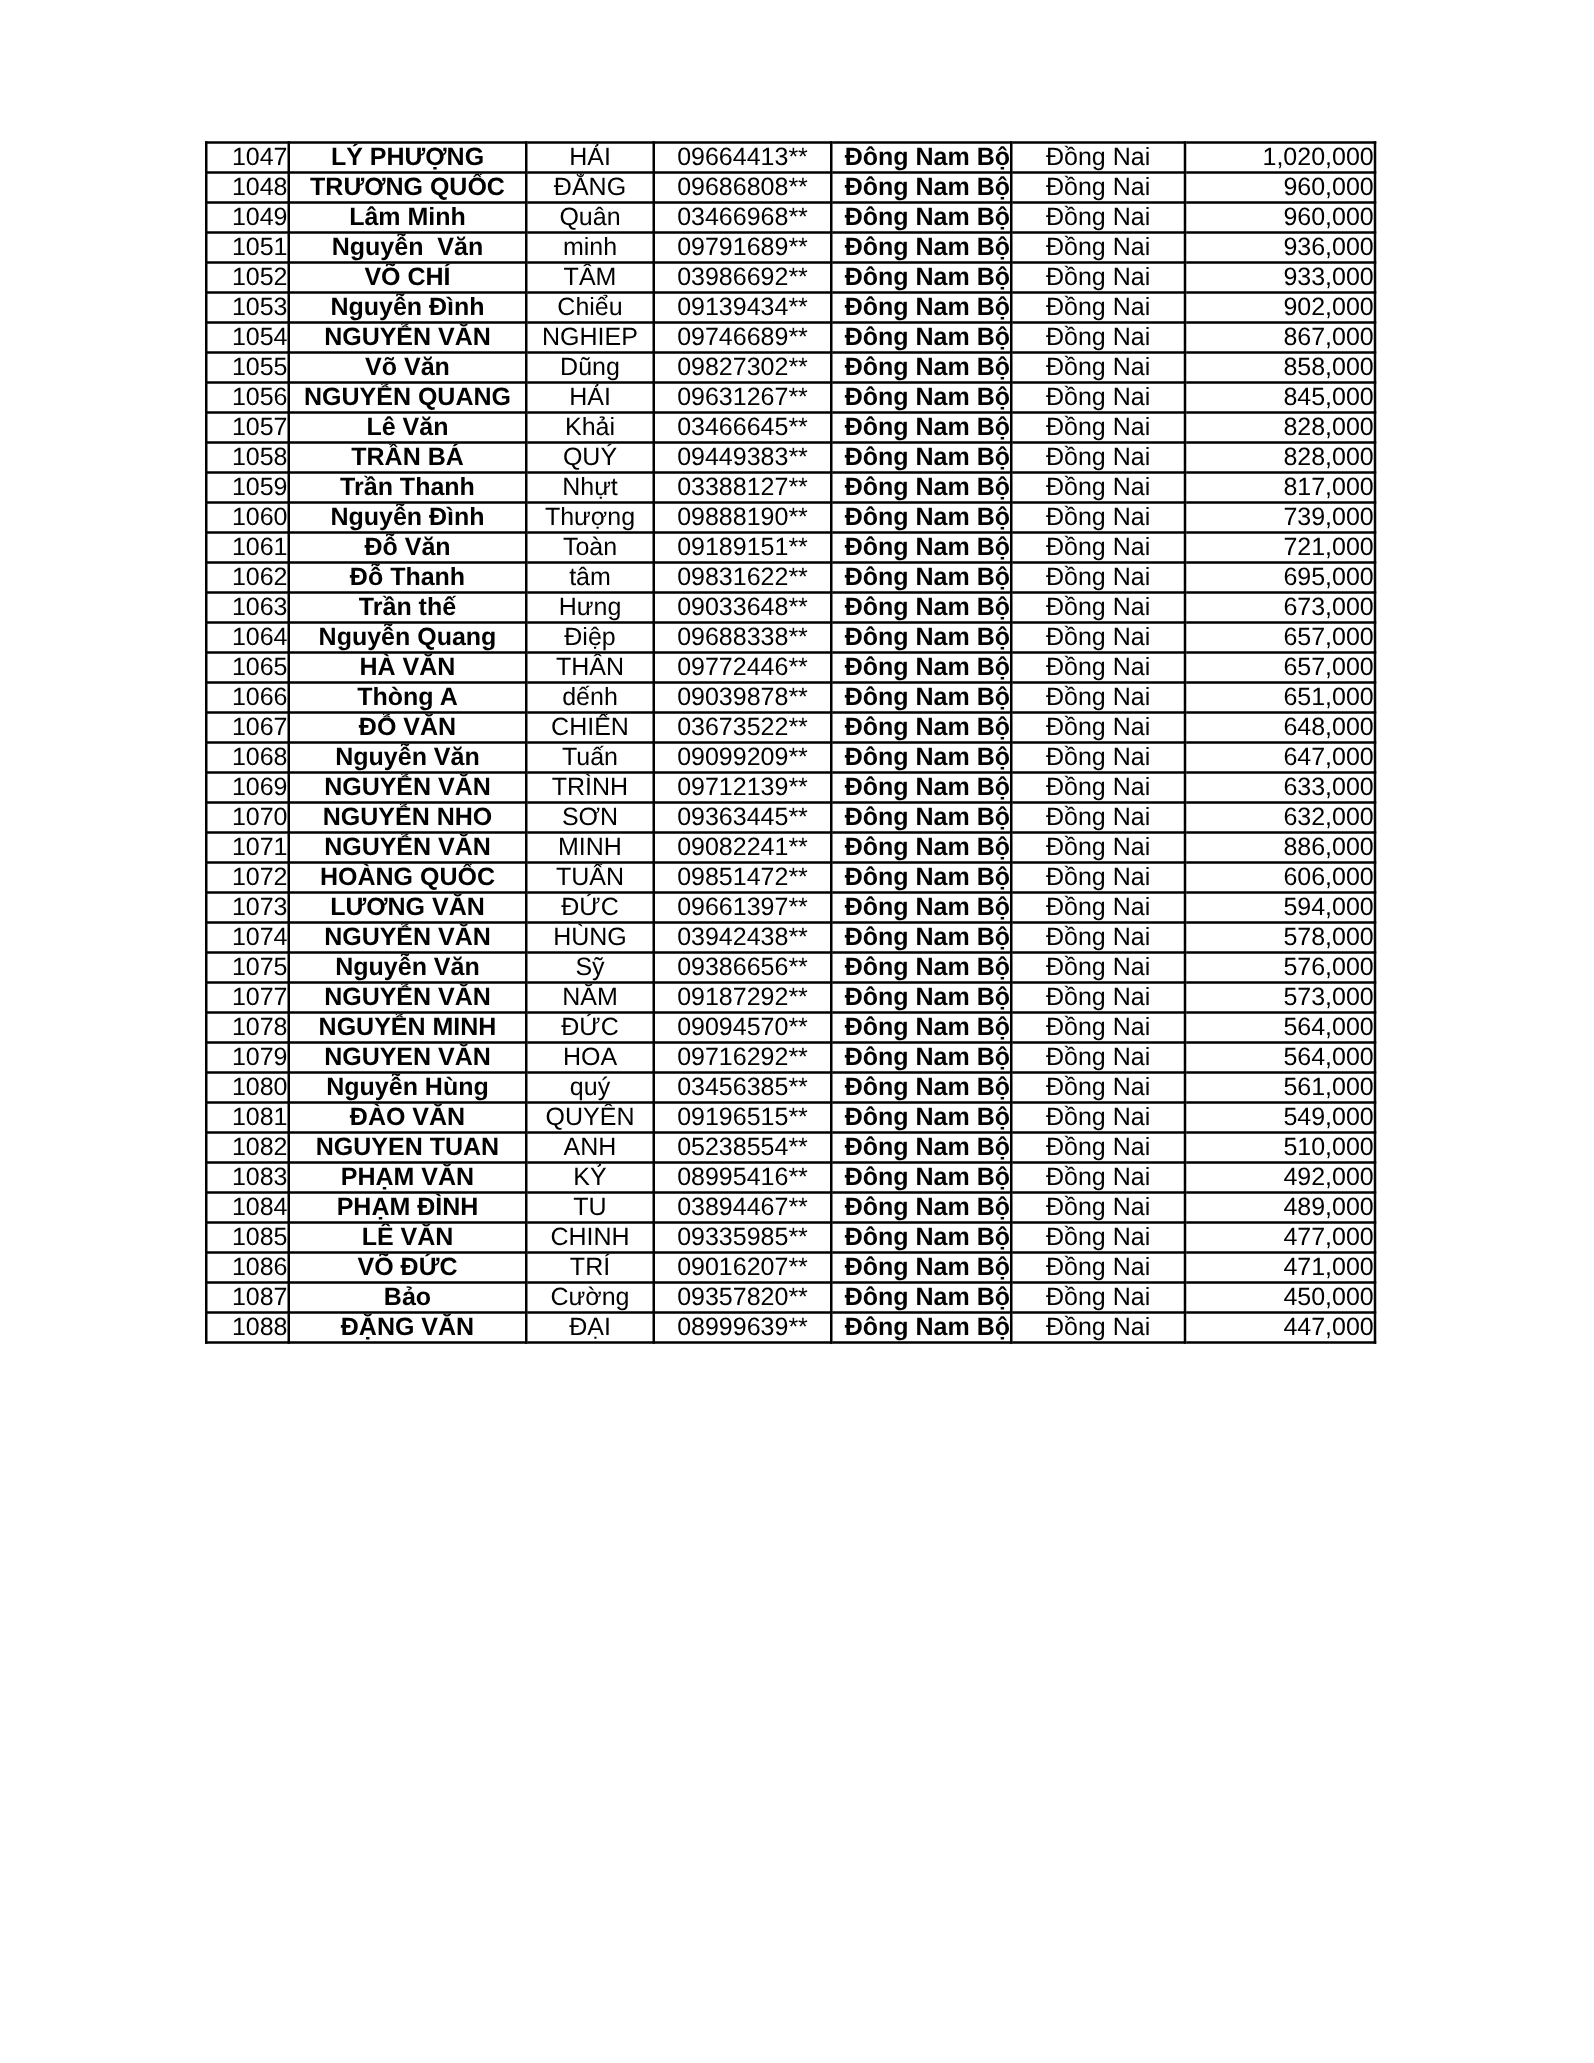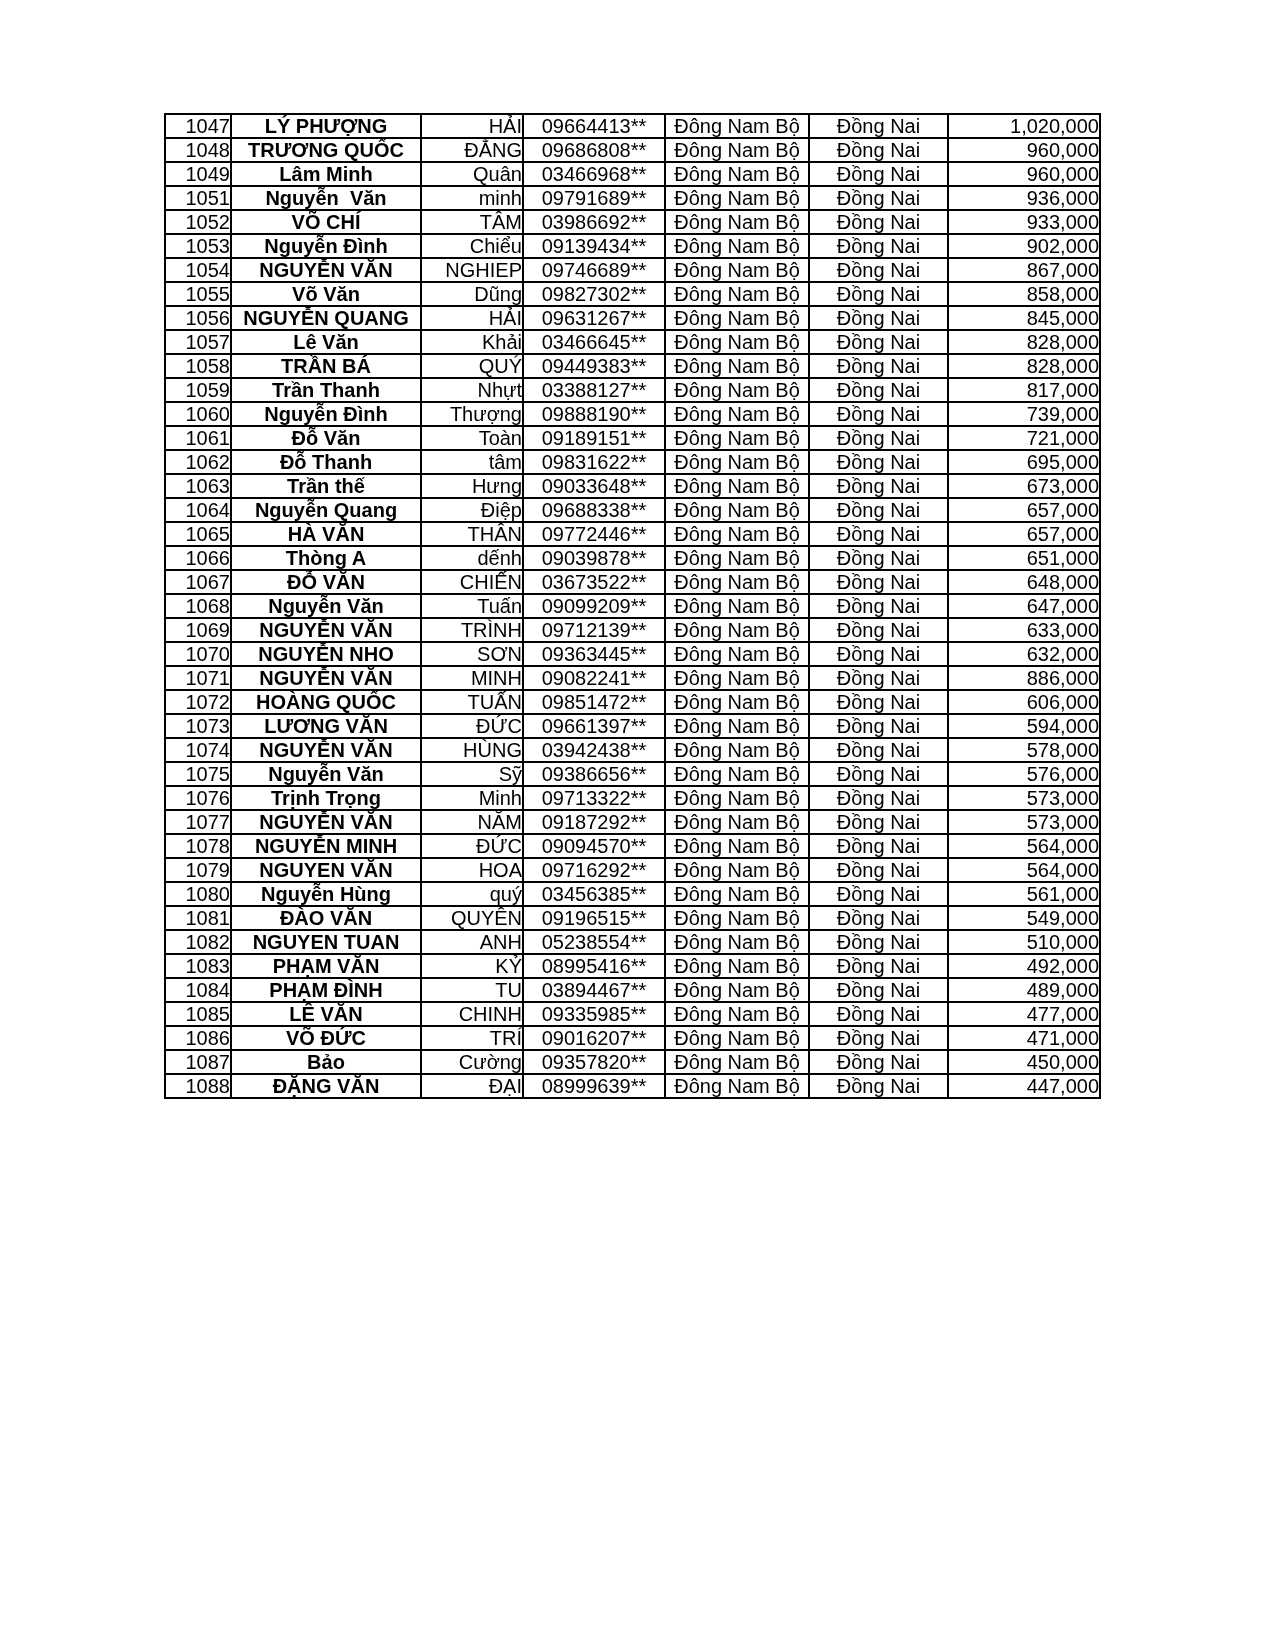"HẢI" td.c-last { text-align: right -> center }
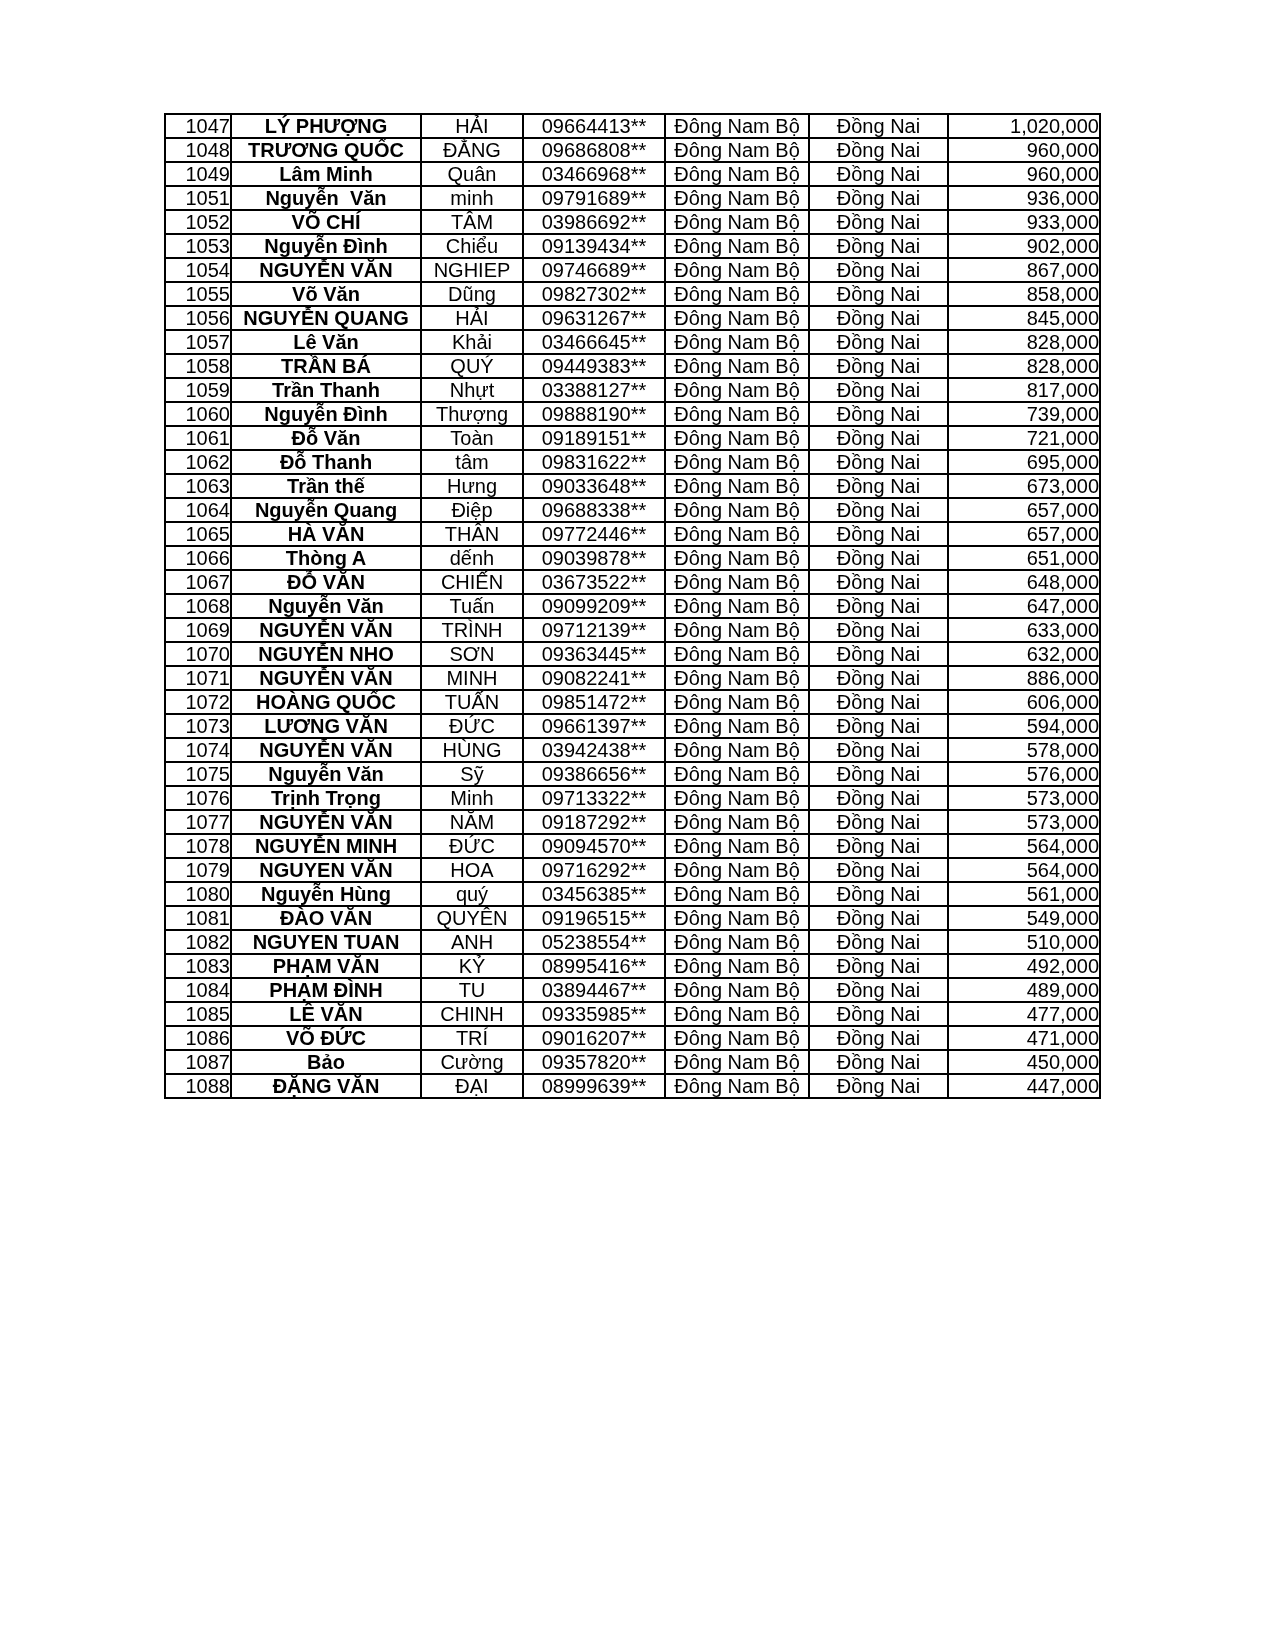"Đông Nam Bộ" td.c-region { font-weight: none -> bold; text-align: center -> right }
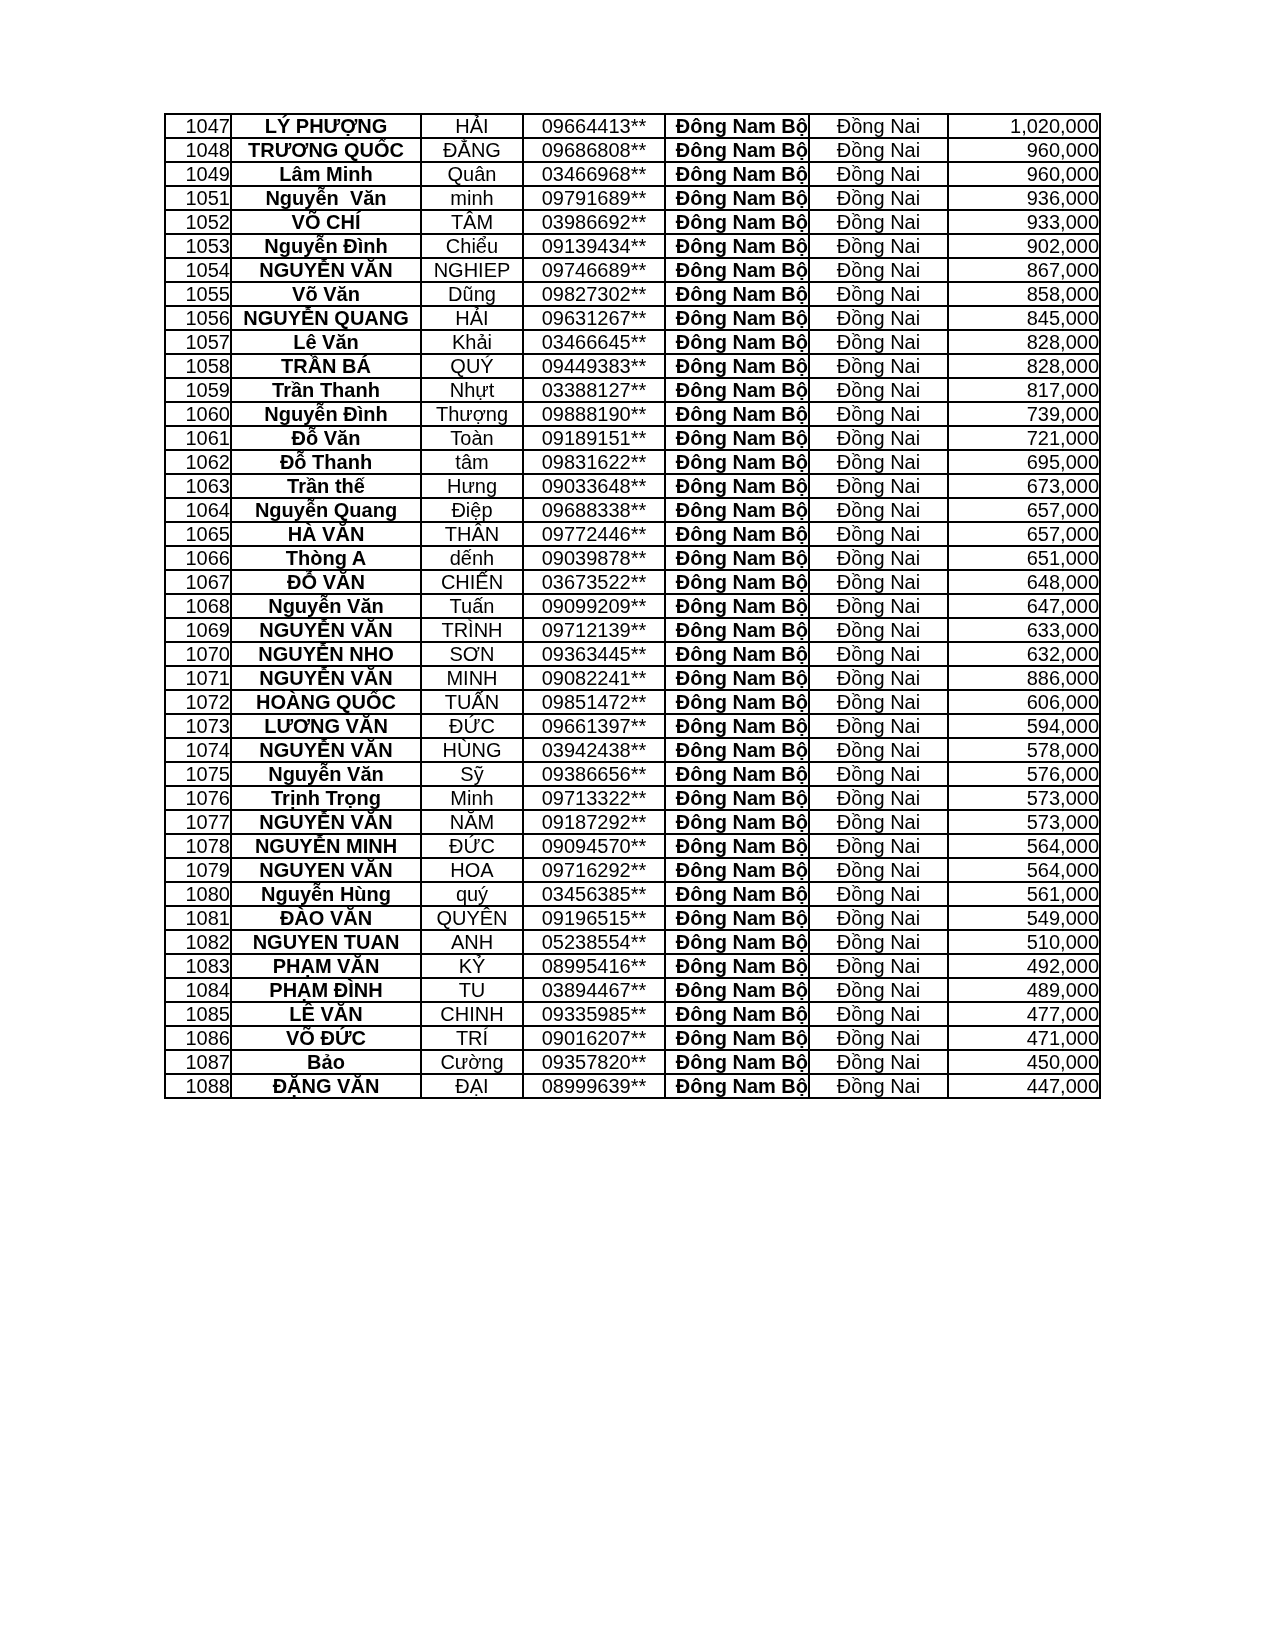"1076" tr { html: <tr> <td>1076</td> <td>Trịnh Trọng</td> <td>Minh</td> <td>09713322**</td> <td>Đông Nam Bộ</td> <td>Đồng Nai</td> <td>573,000</td> </tr> -> none }
